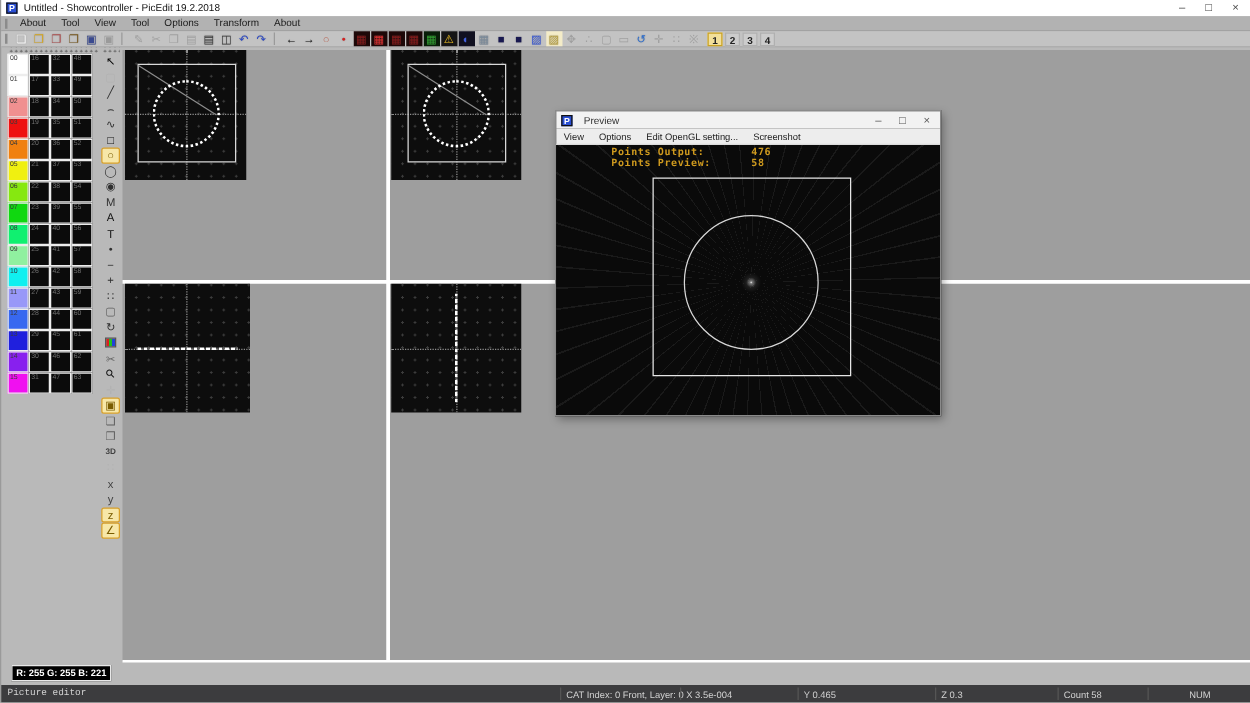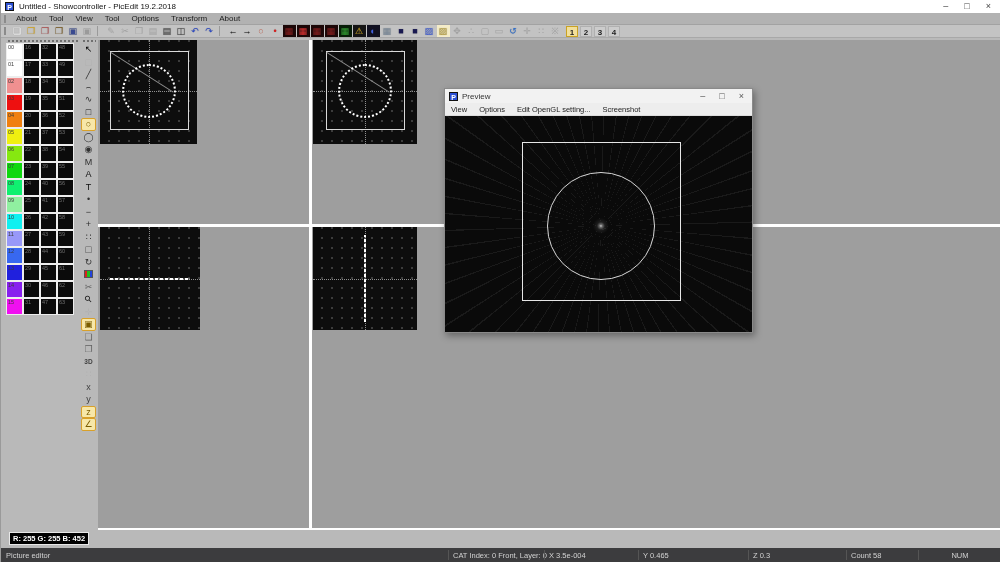"Preview" .pv-title { margin-left: 4px -> 9px }
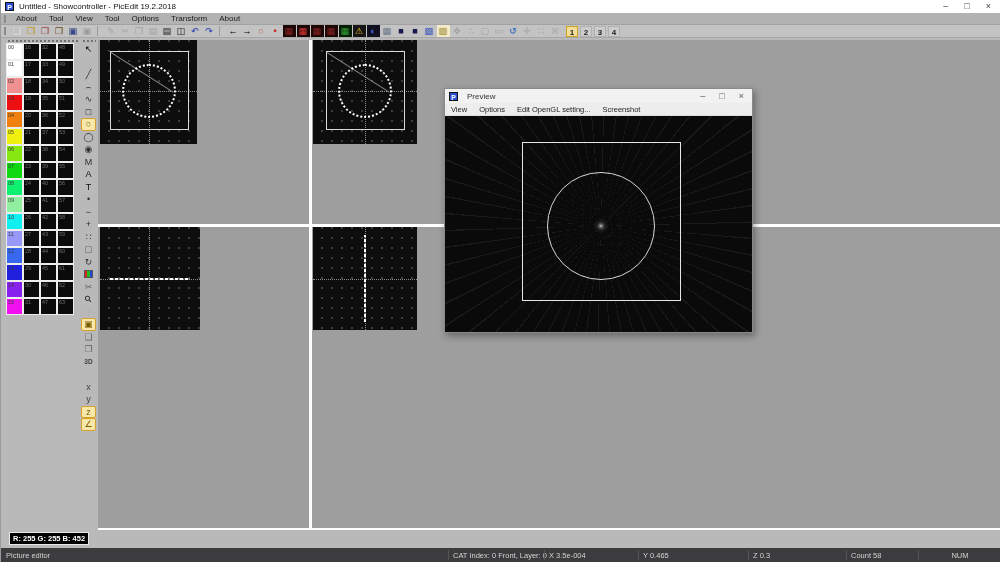"Points Output: 476" div.pv-points { html: none -> <div> <div><span>Points Output:</span><span>476</span></div> <div><span>Points Preview:</span><span>58</span></div> </div> }
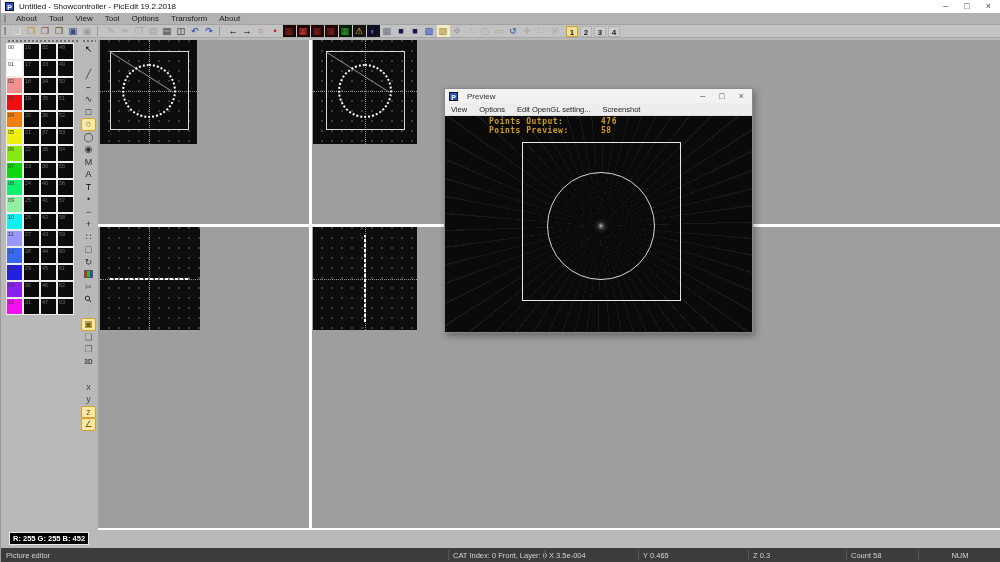"R: 255 G: 255 B:" div.rgb-box { text: 452 -> 221 }
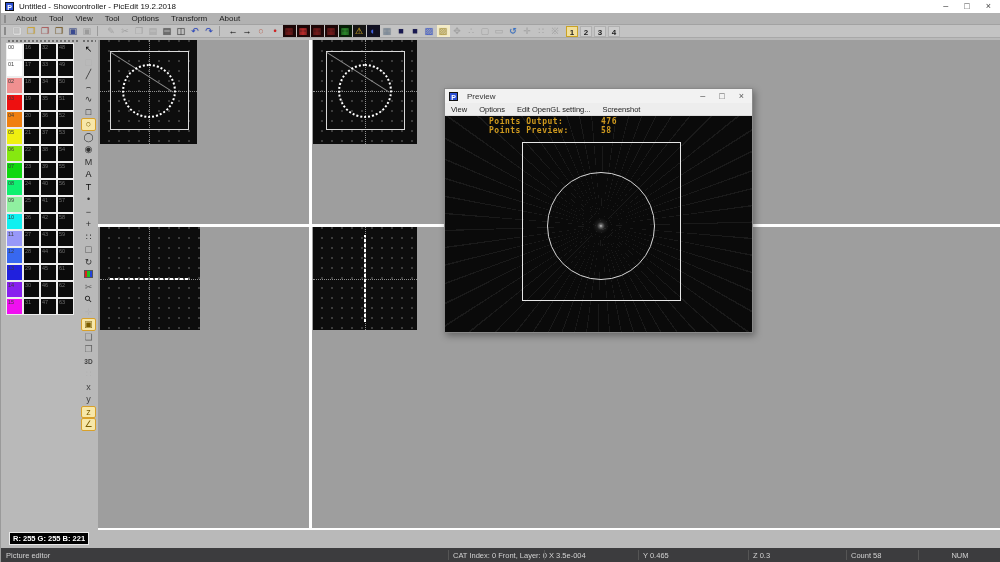"Picture editor" .sb-mode { font-family: none -> Liberation Mono, monospace }
